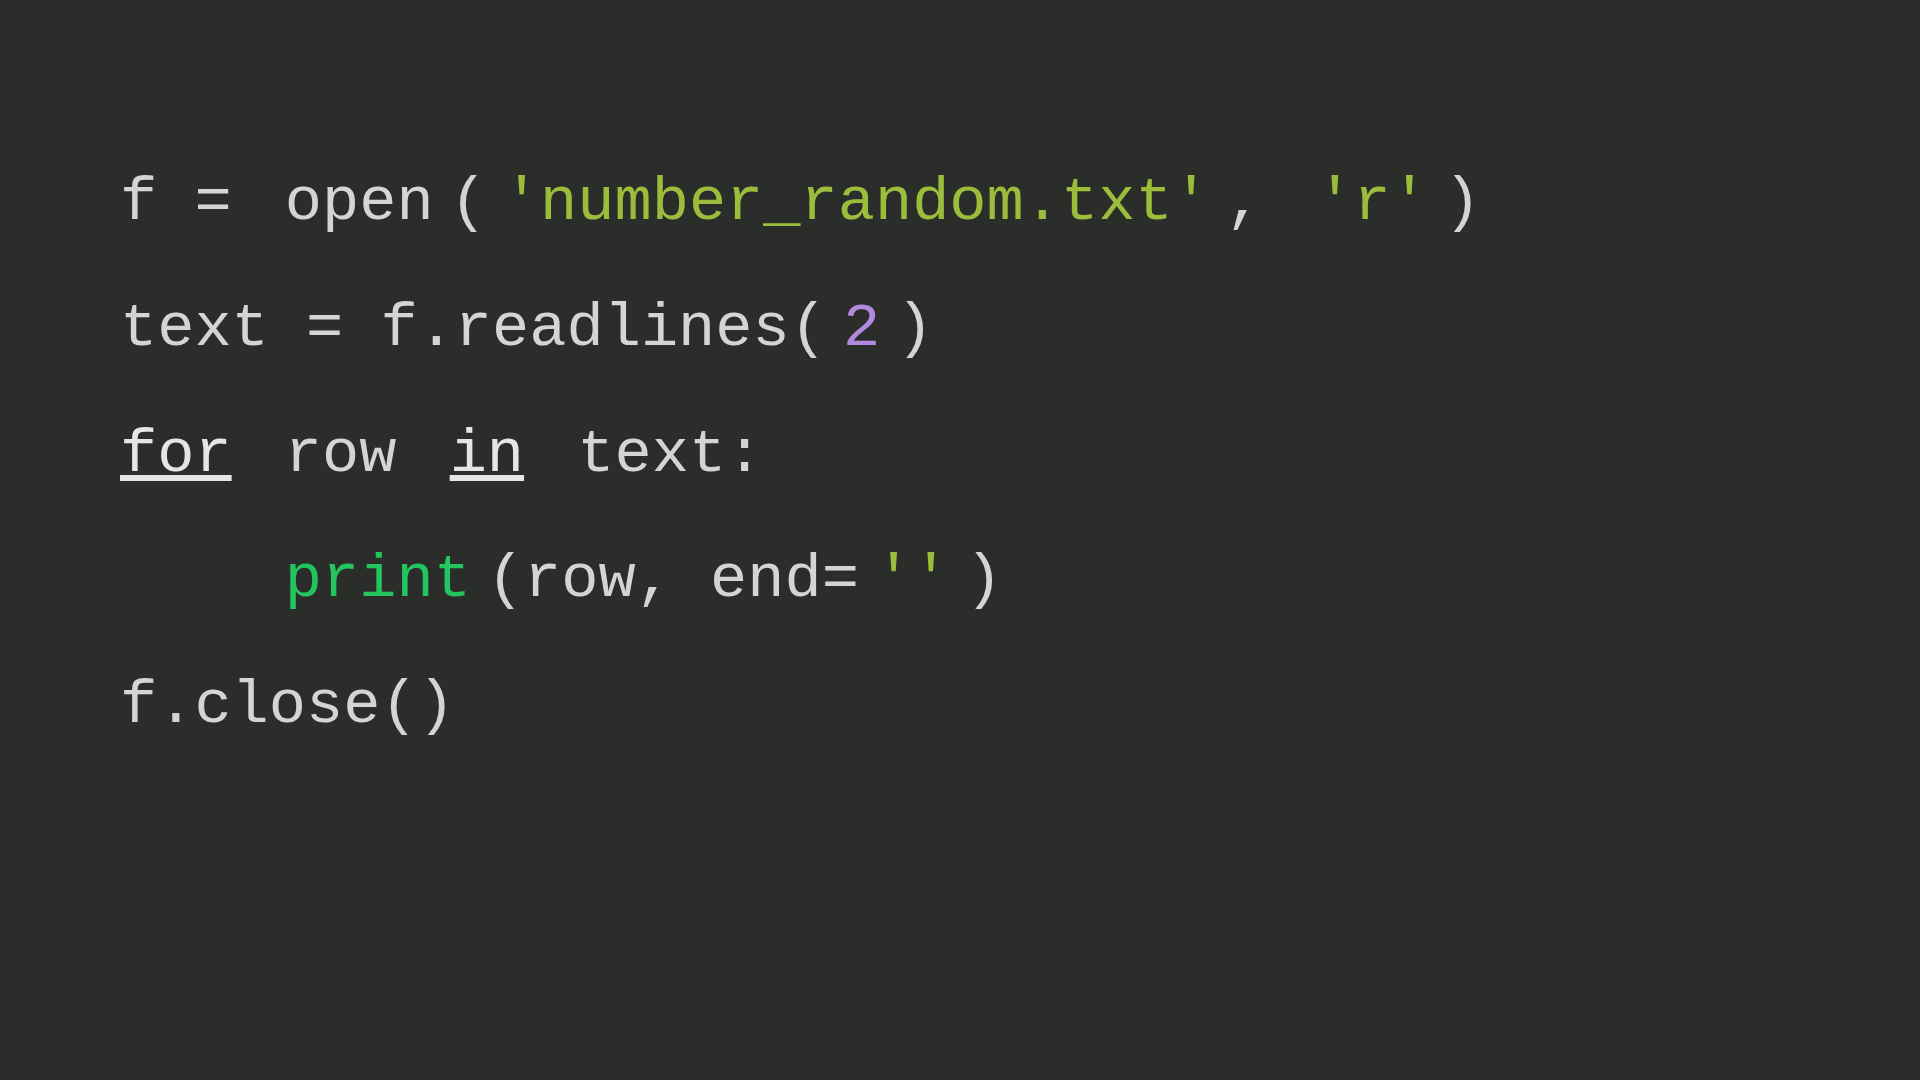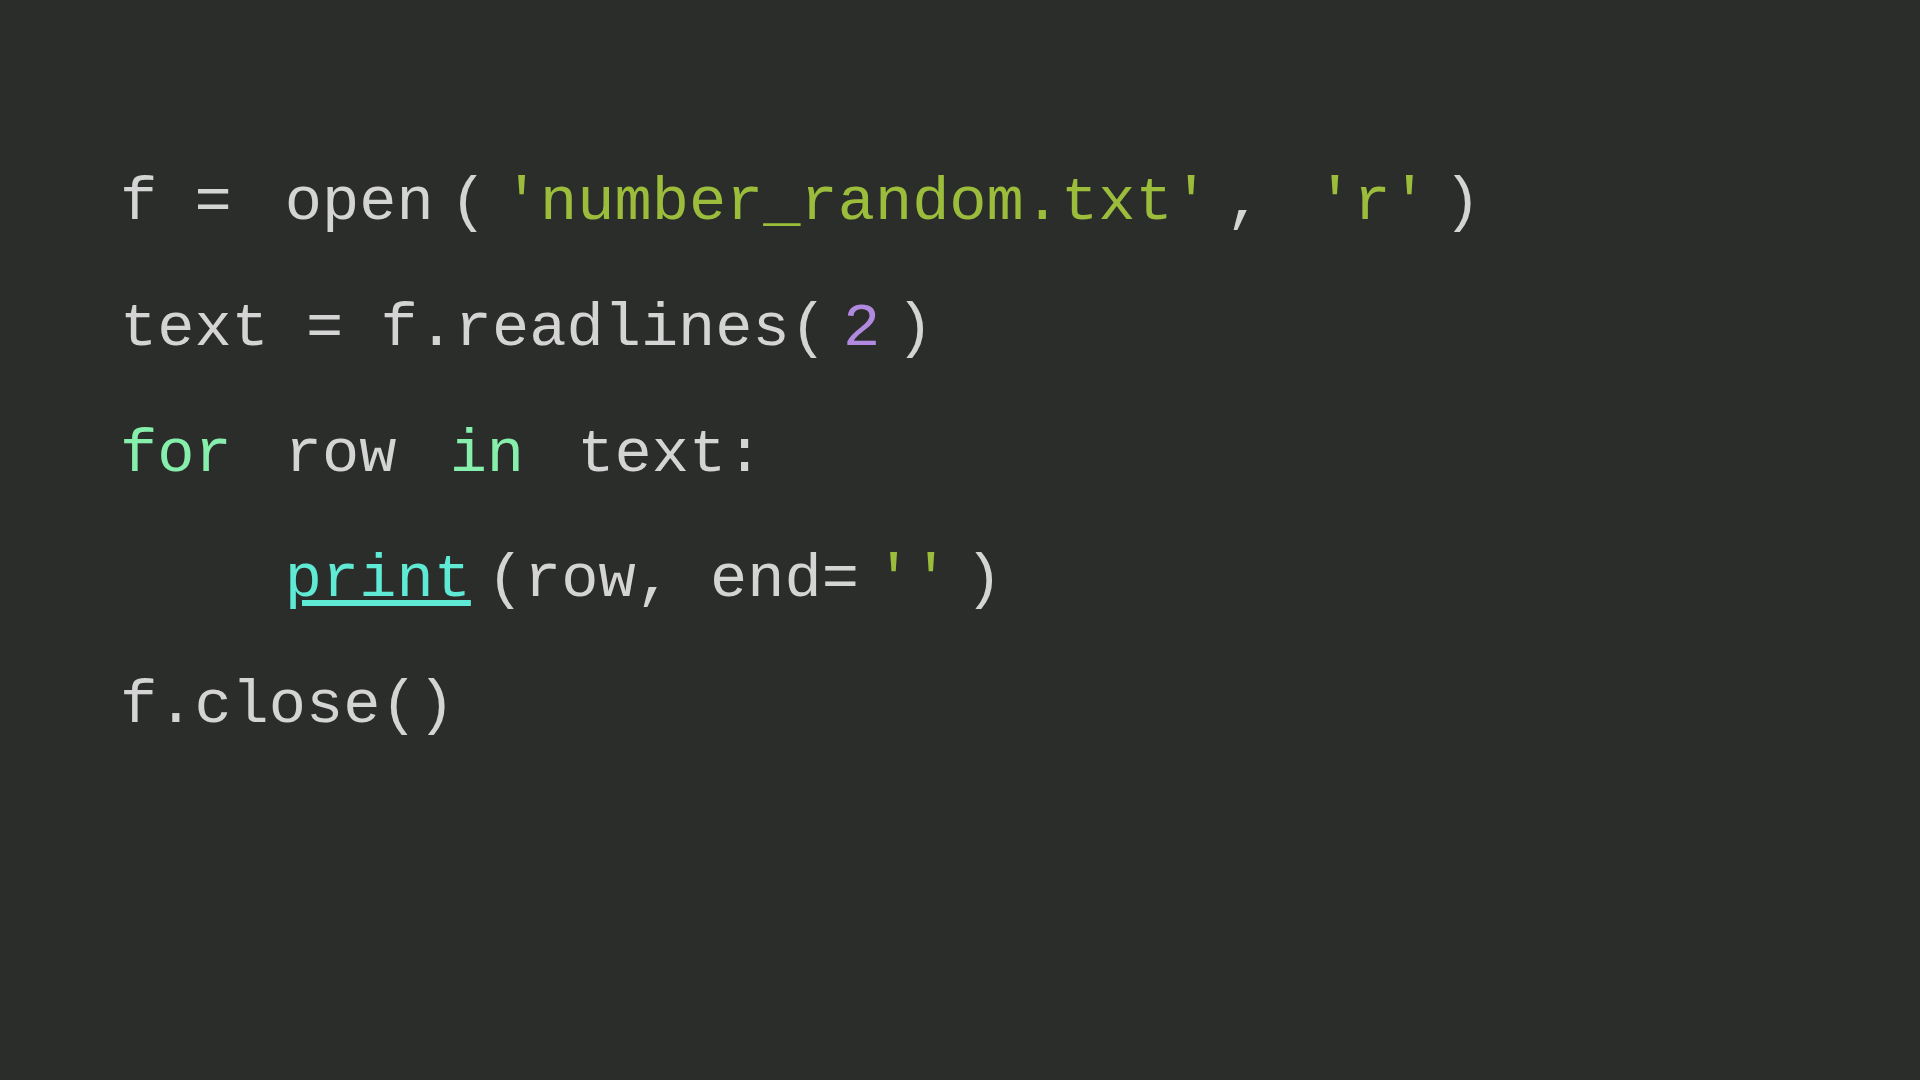"for" .tk-keyword { color: #86efac -> #e5e5e5; text-decoration: none -> underline }
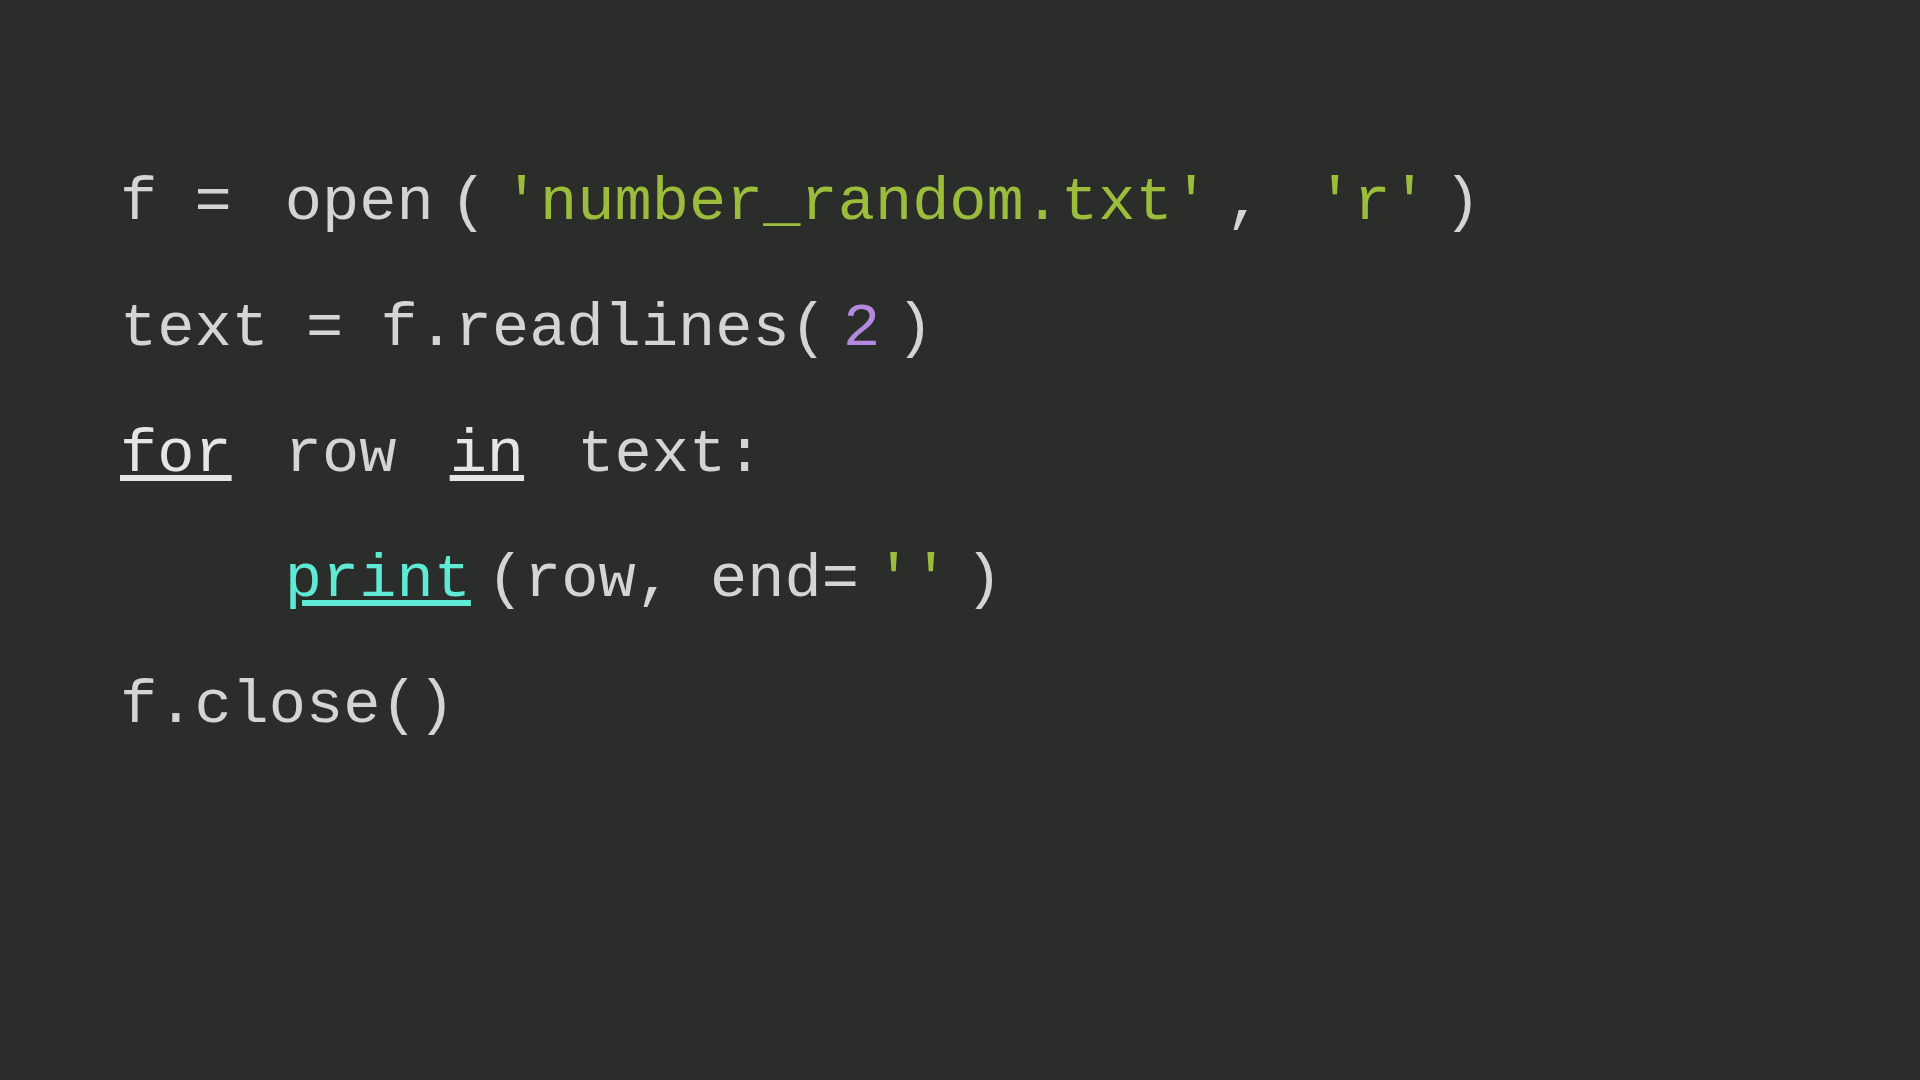"print" .tk-builtin { color: #5eead4 -> #22c55e; text-decoration: underline -> none }
